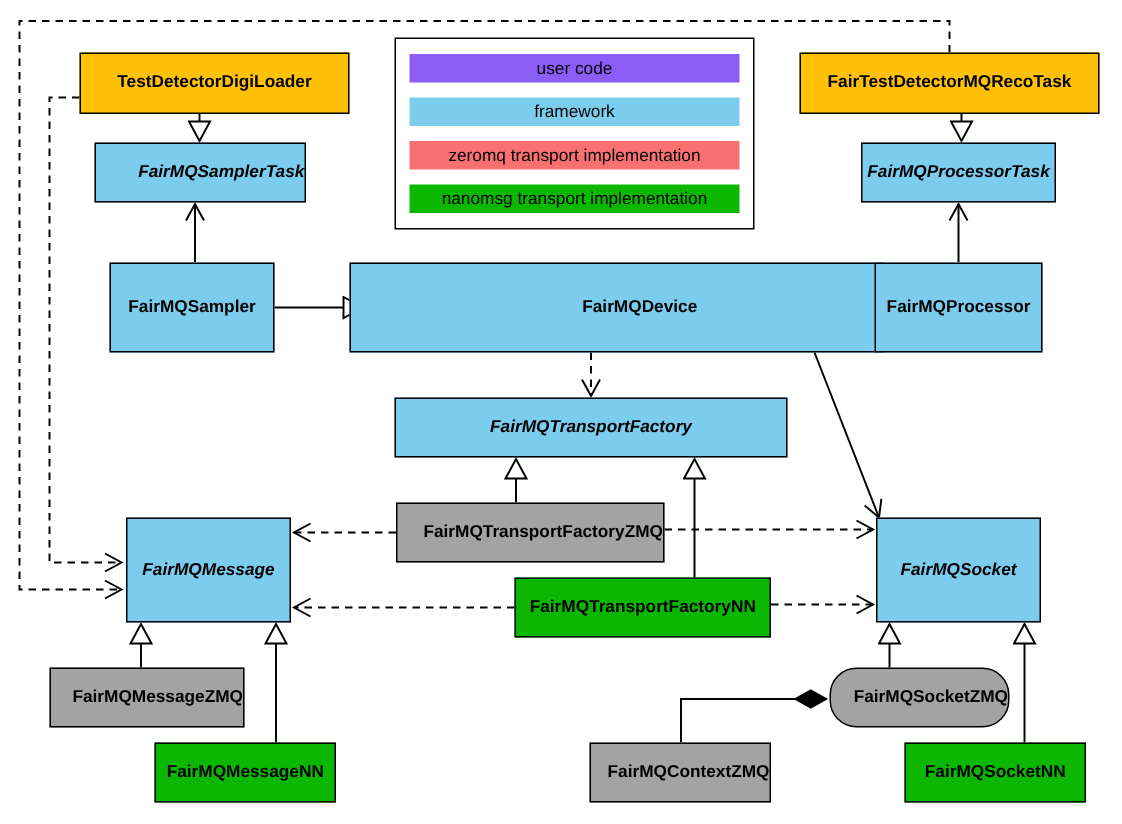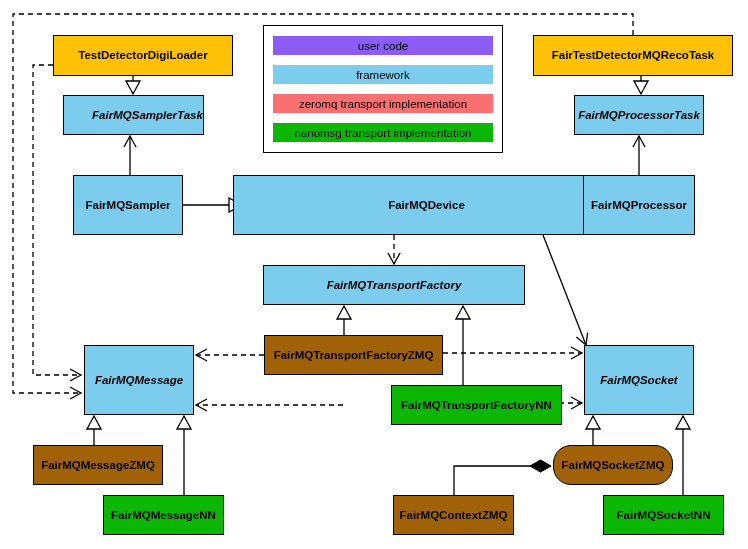"FairMQTransportFactoryZMQ" .n-red { background: #a16207 -> #a3a3a3; justify-content: none -> flex-end }
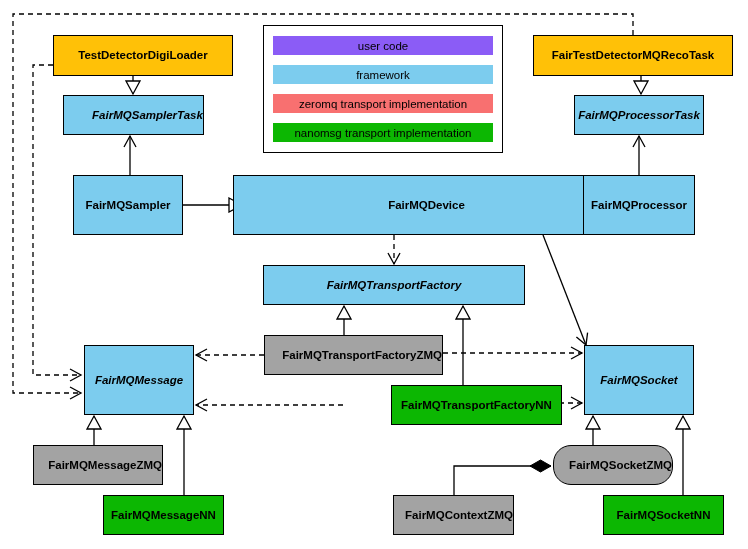"FairMQTransportFactoryNN" div.node { margin-left: 48px -> none }
